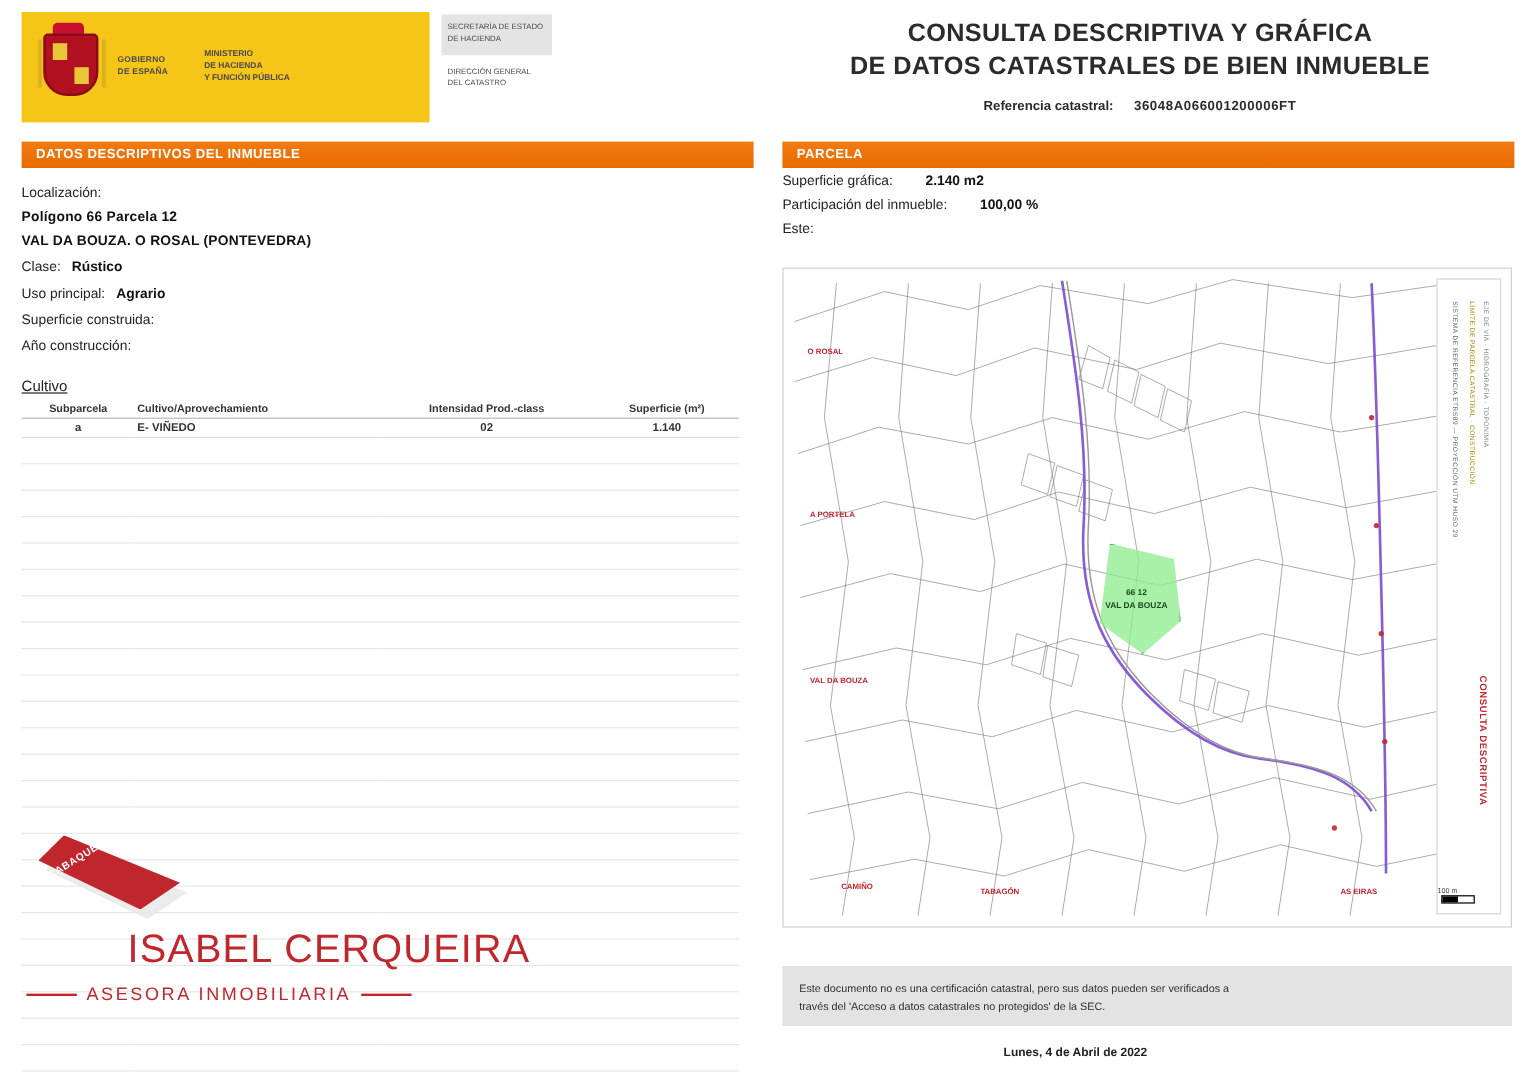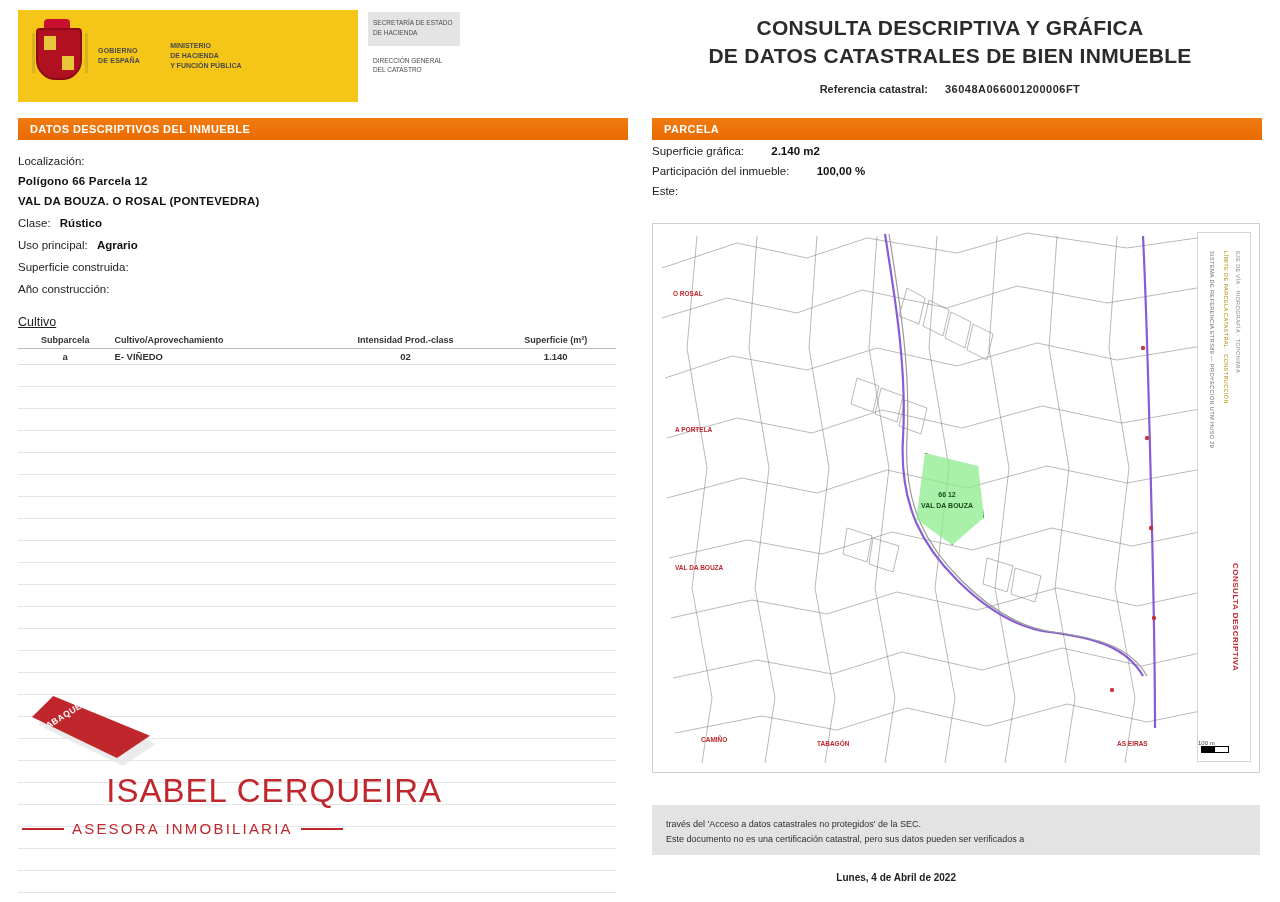"través del 'Acceso a datos" div { order: before "Este documento no es una" -> after "Este documento no es una" }
